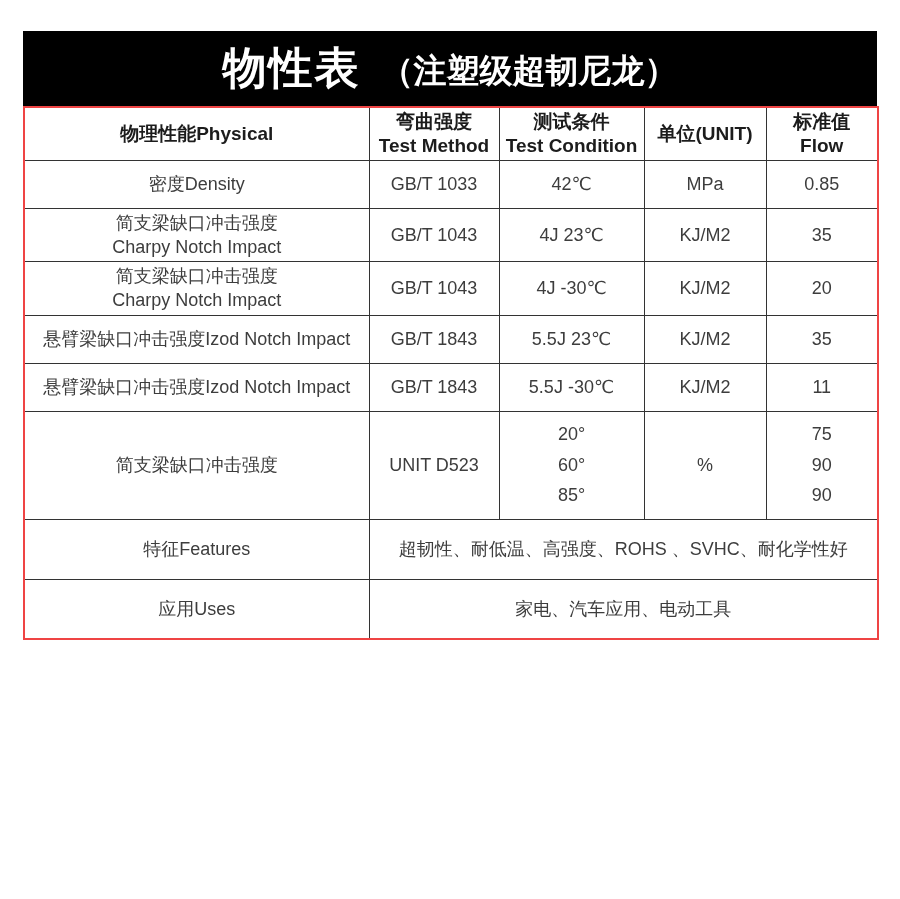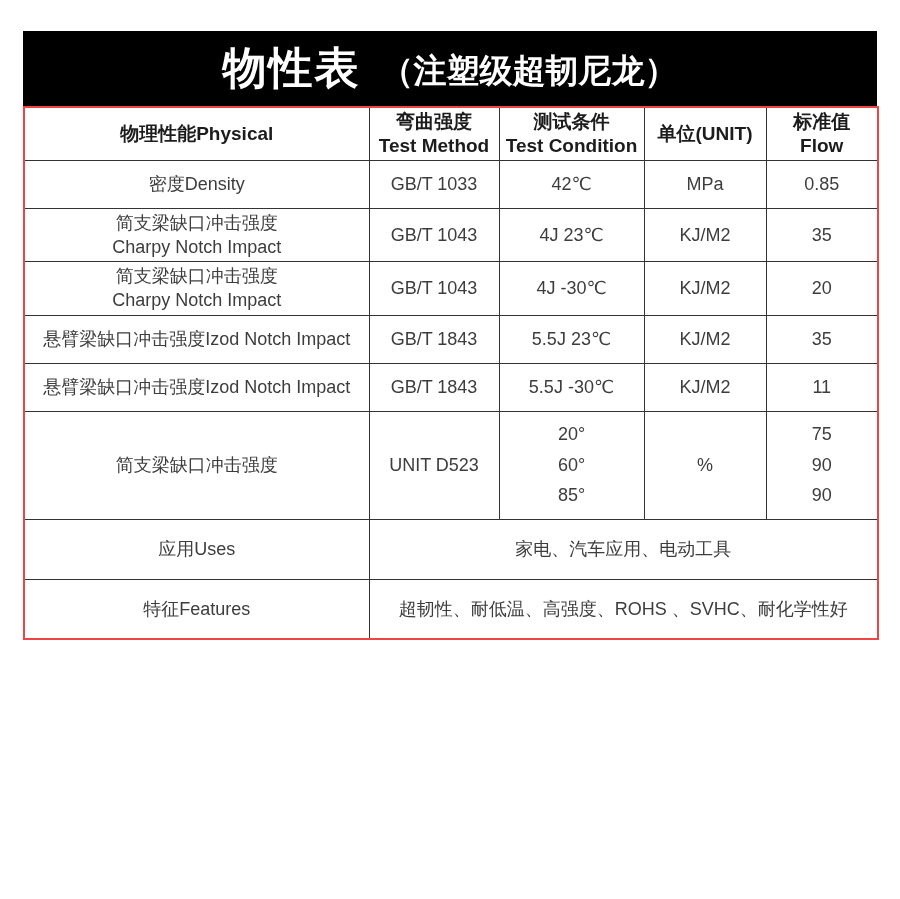"应用Uses" tr.r-span { order: before "特征Features" -> after "特征Features" }
